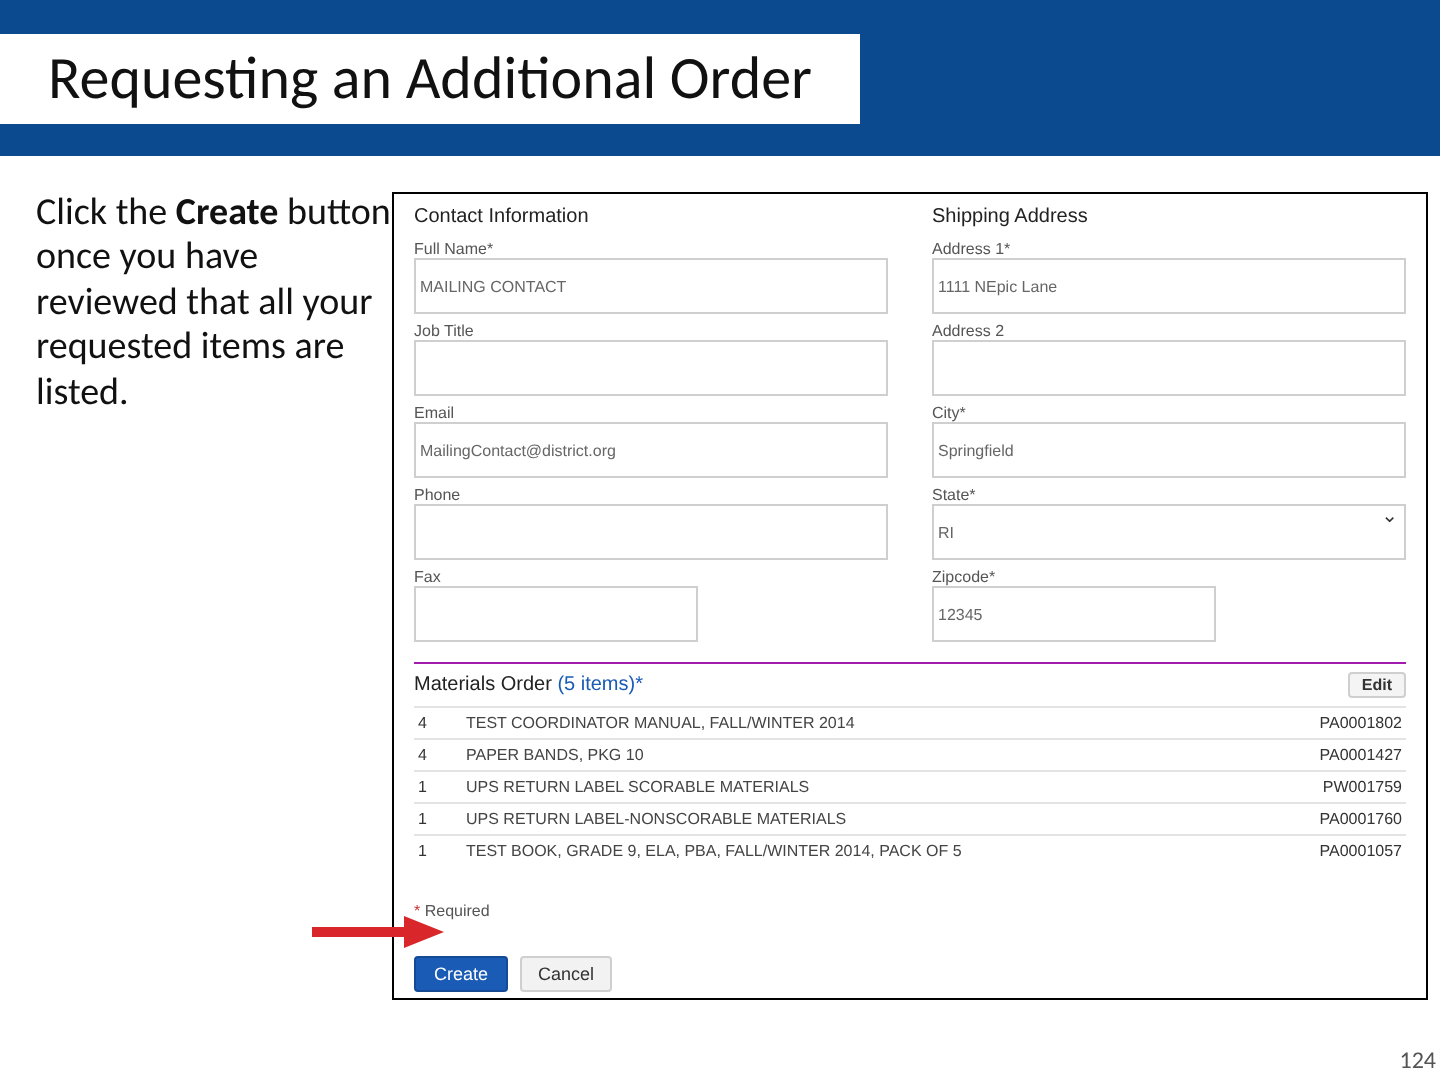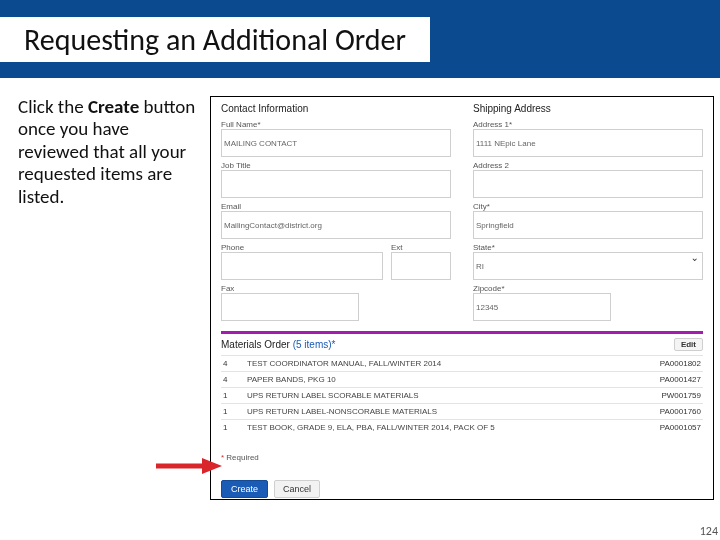"Click the Create button once" .content { gap: 14px -> none }
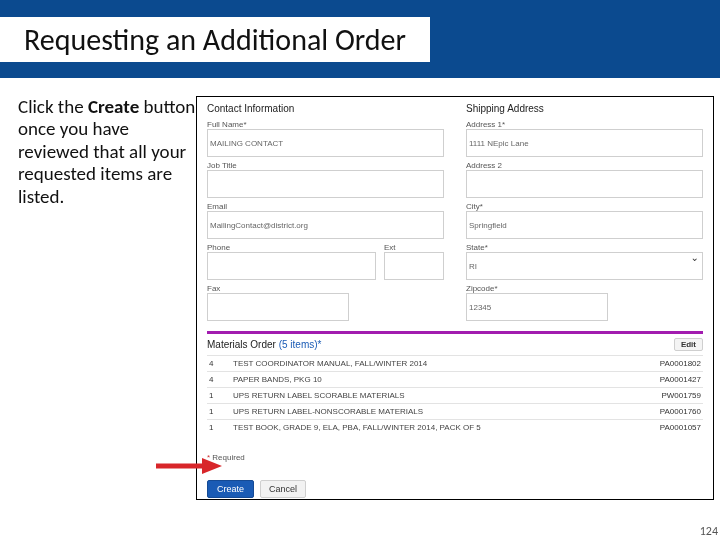"Ext" div { html: <div> <div>Ext</div> <div></div> </div> -> none }
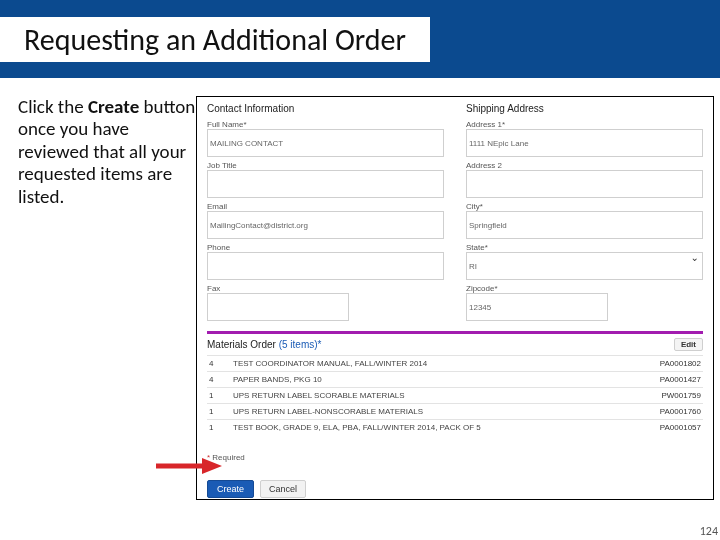"Materials Order" .mat-head { border-top: 3px solid #a21caf -> 1px solid #a21caf }
